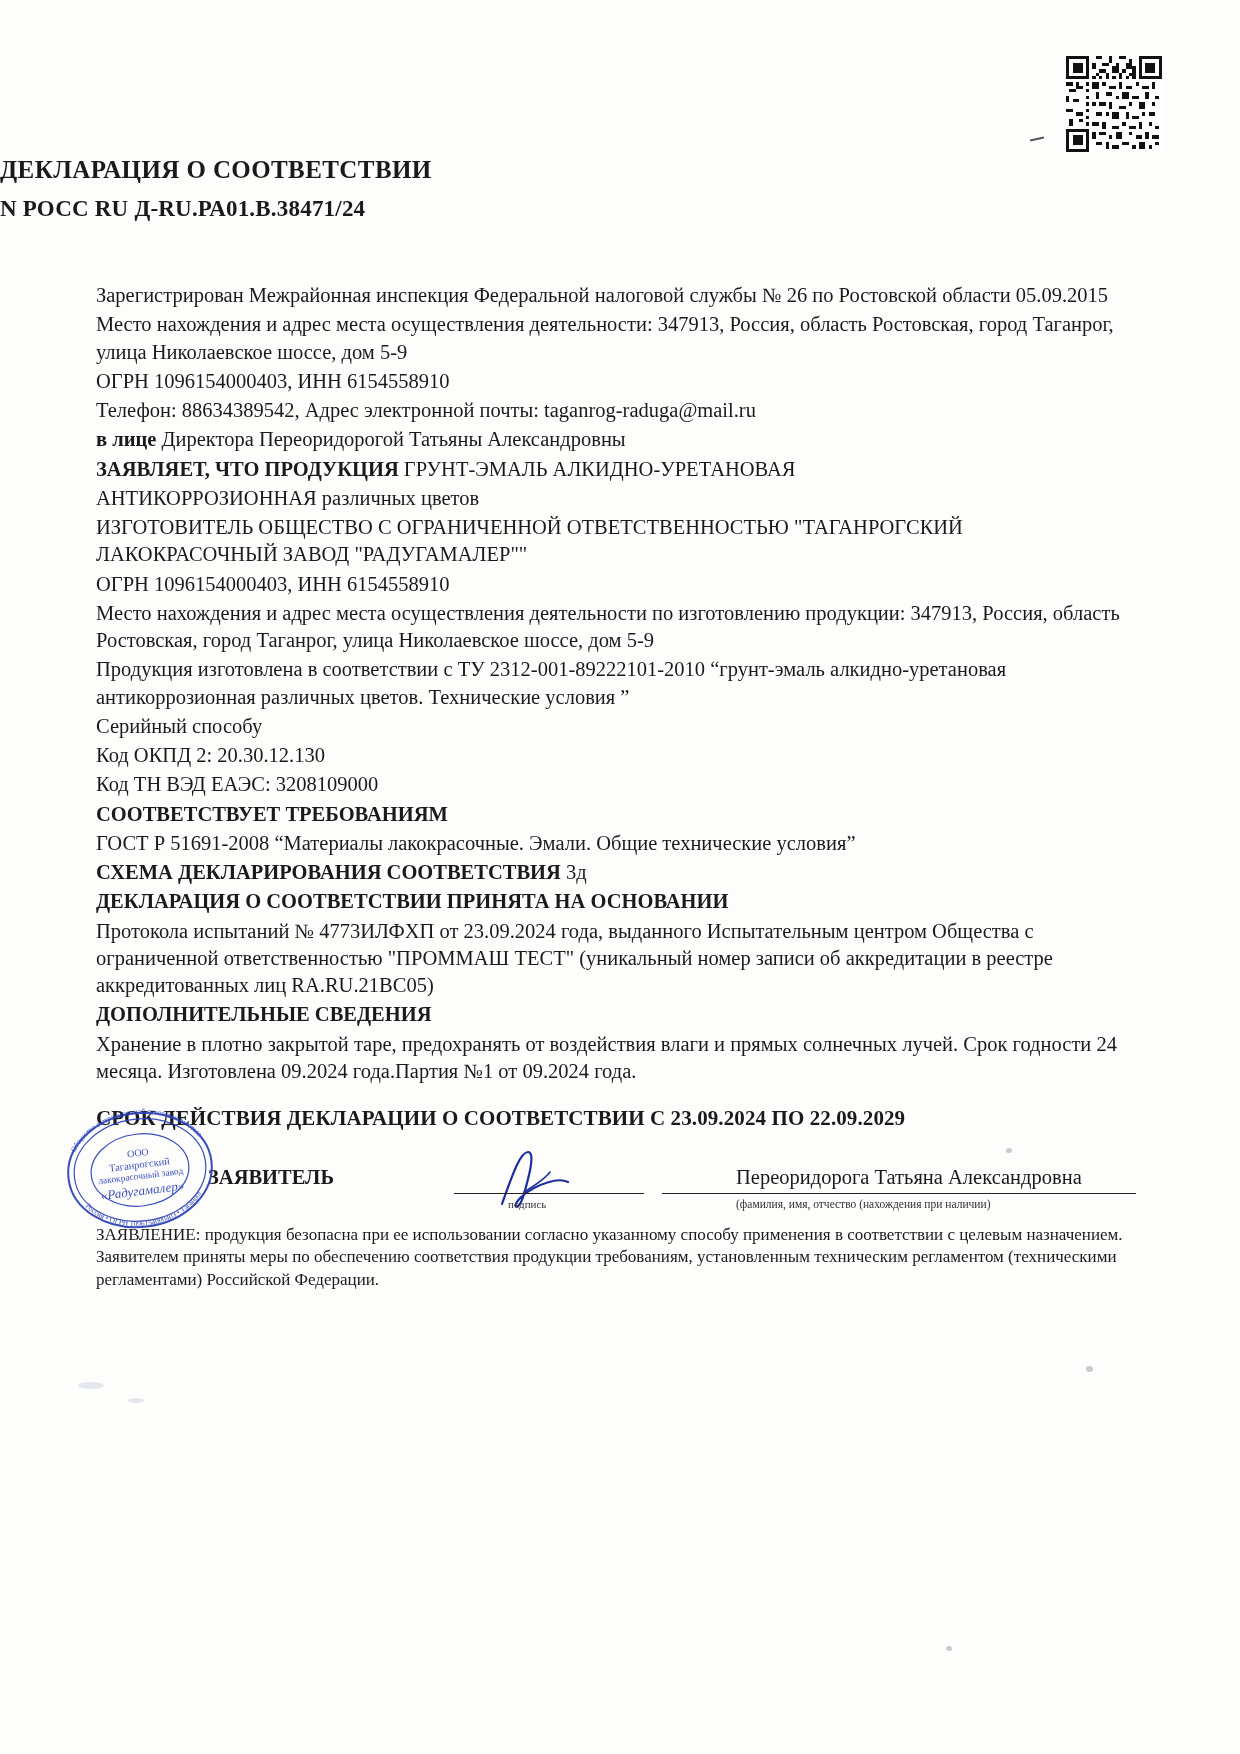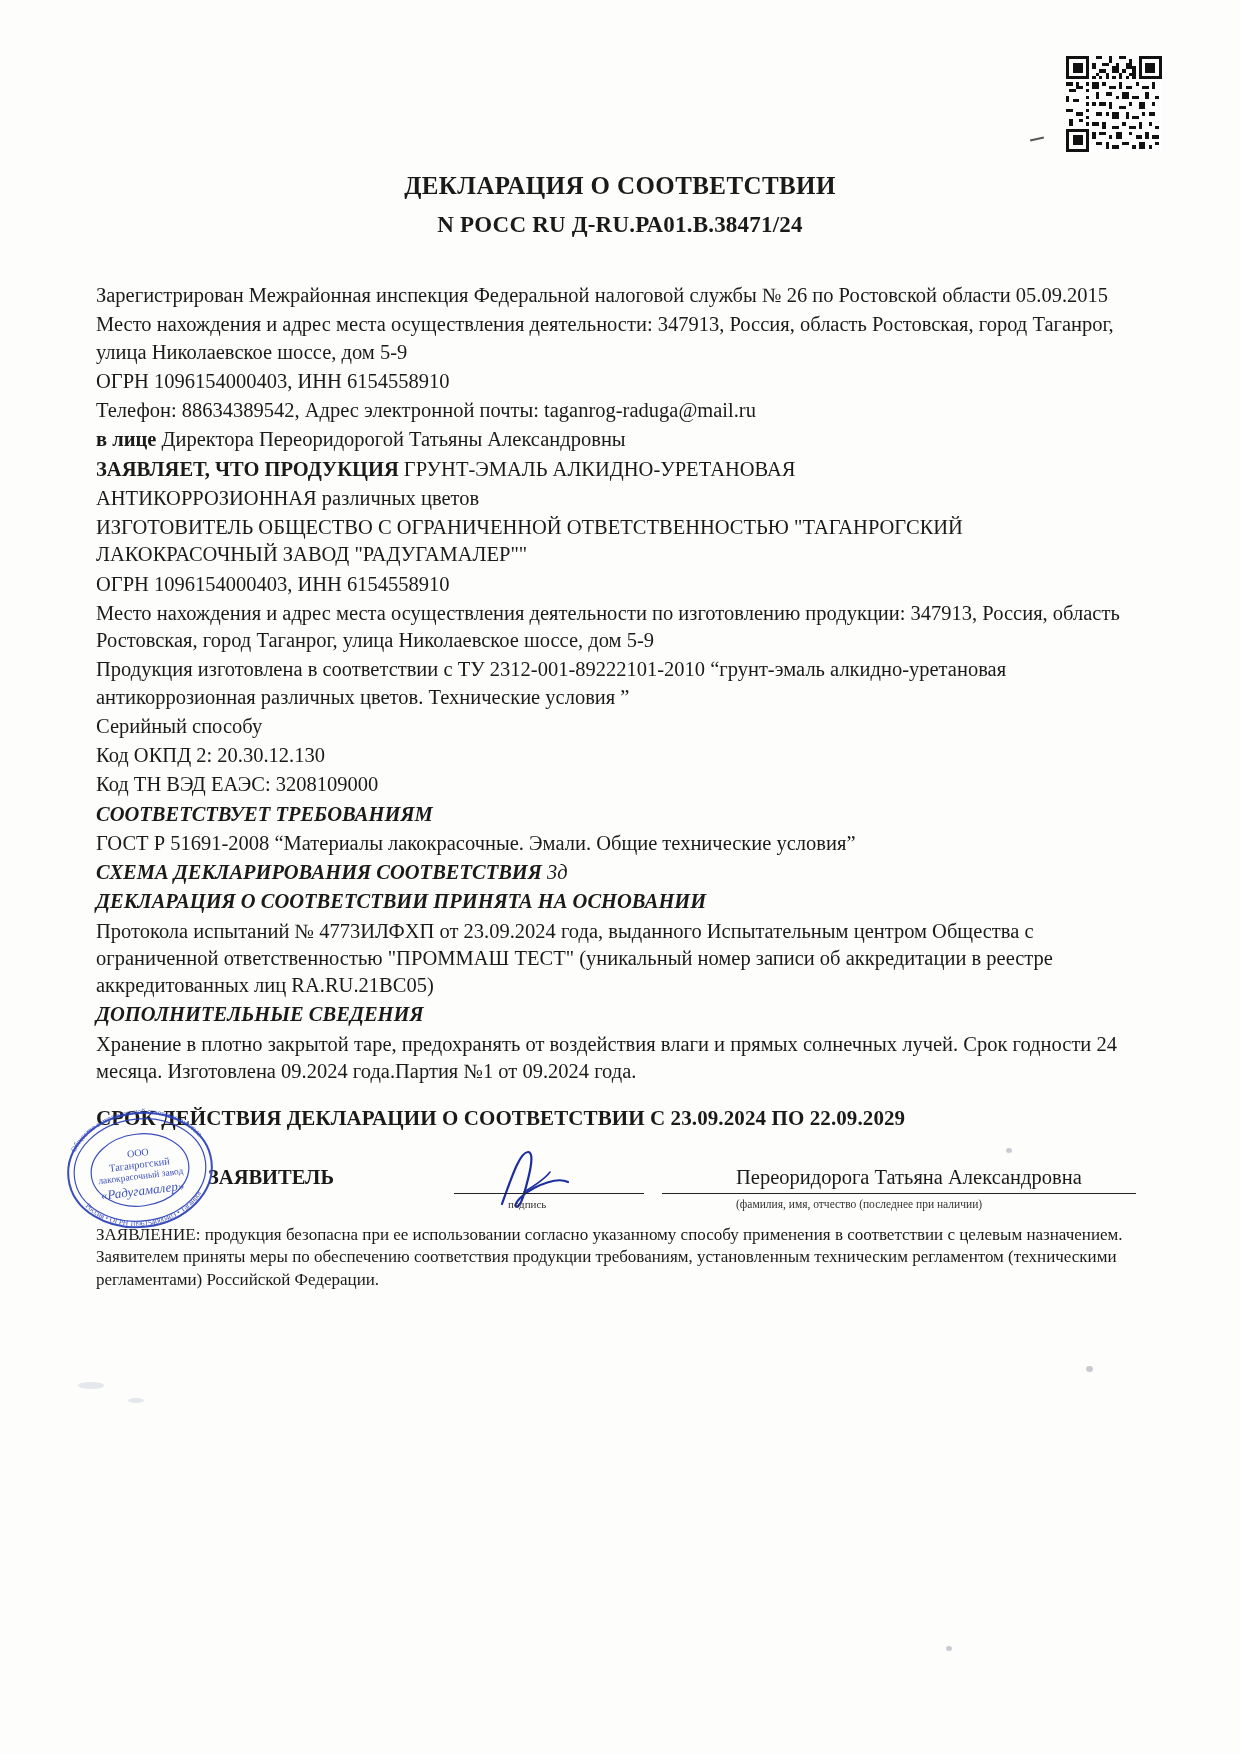"ДЕКЛАРАЦИЯ О СООТВЕТСТВИИ" .title-block { text-align: center -> left; top: 172px -> 156px }
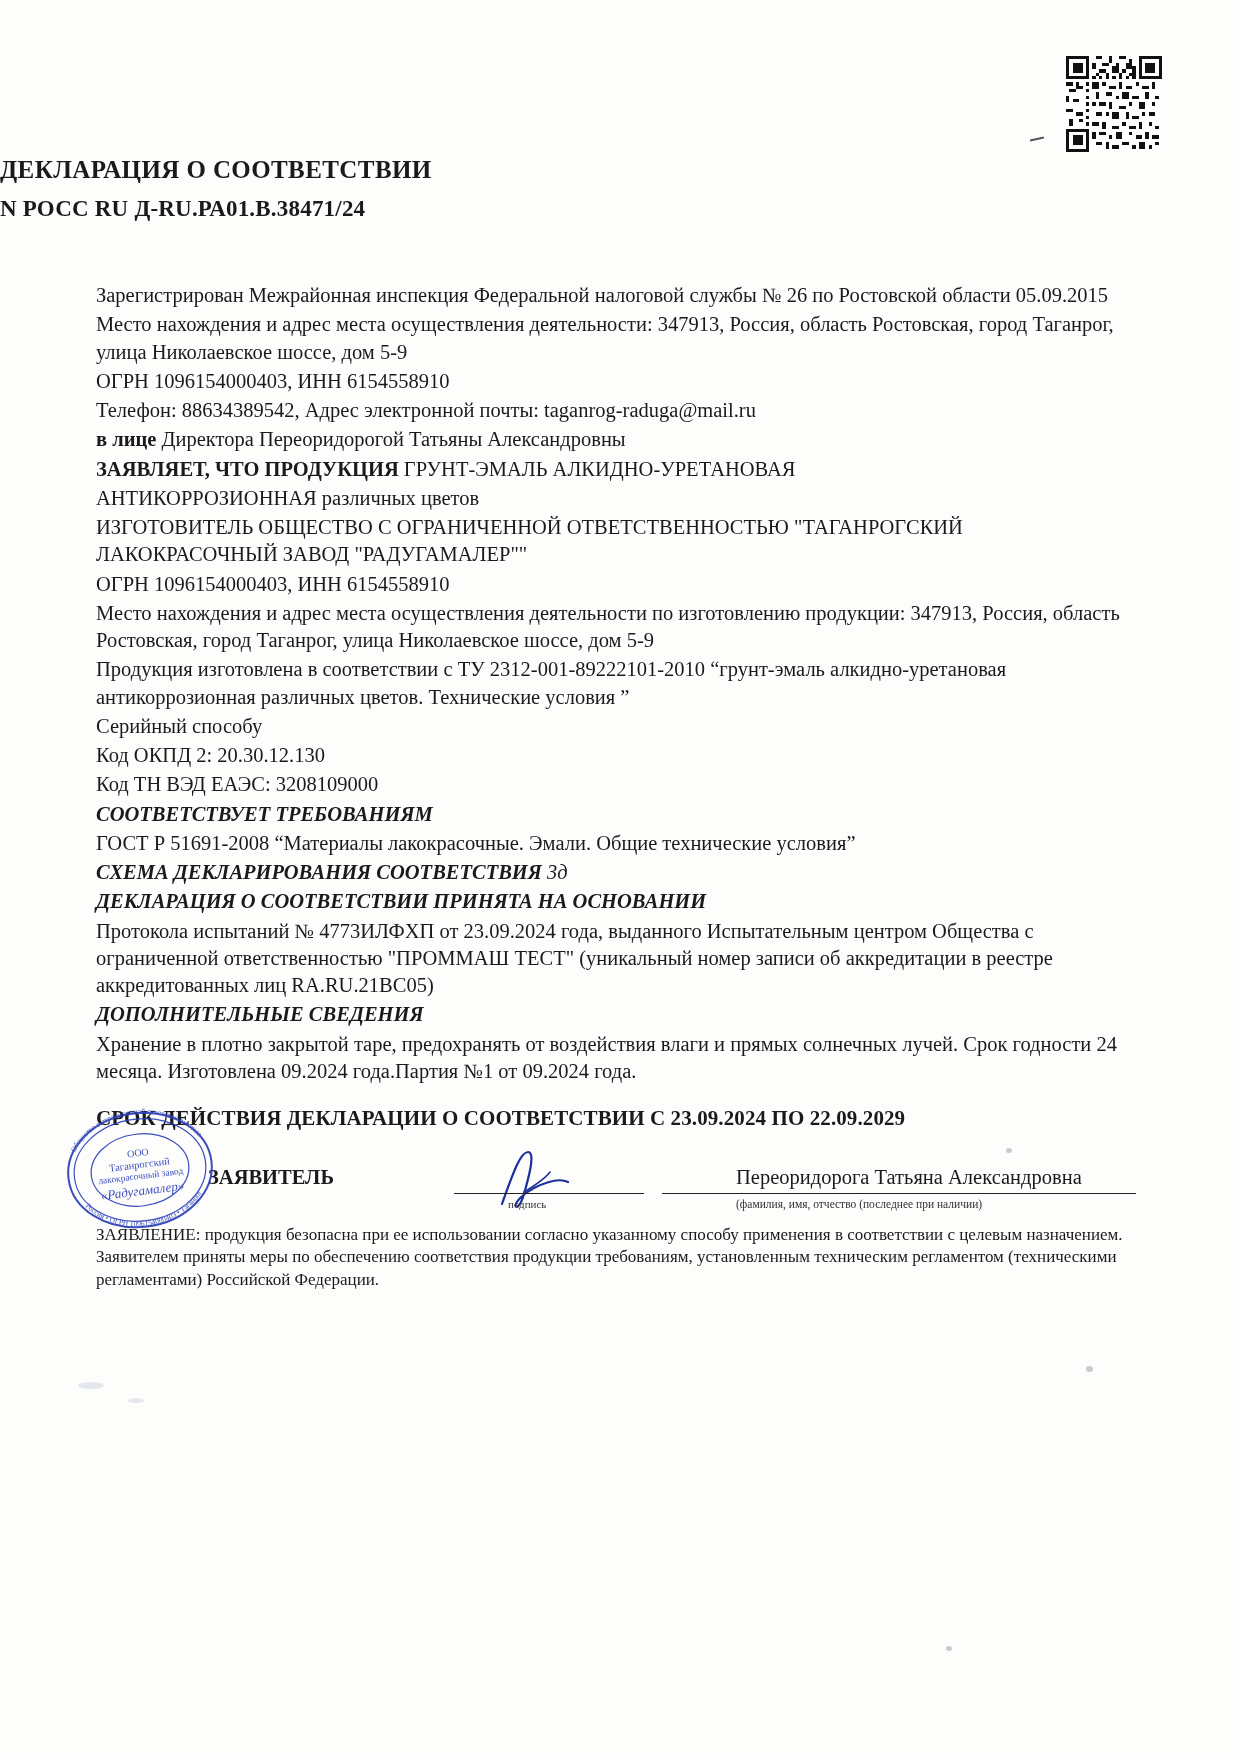"СООТВЕТСТВУЕТ ТРЕБОВАНИЯМ" .heading { font-style: italic -> none }
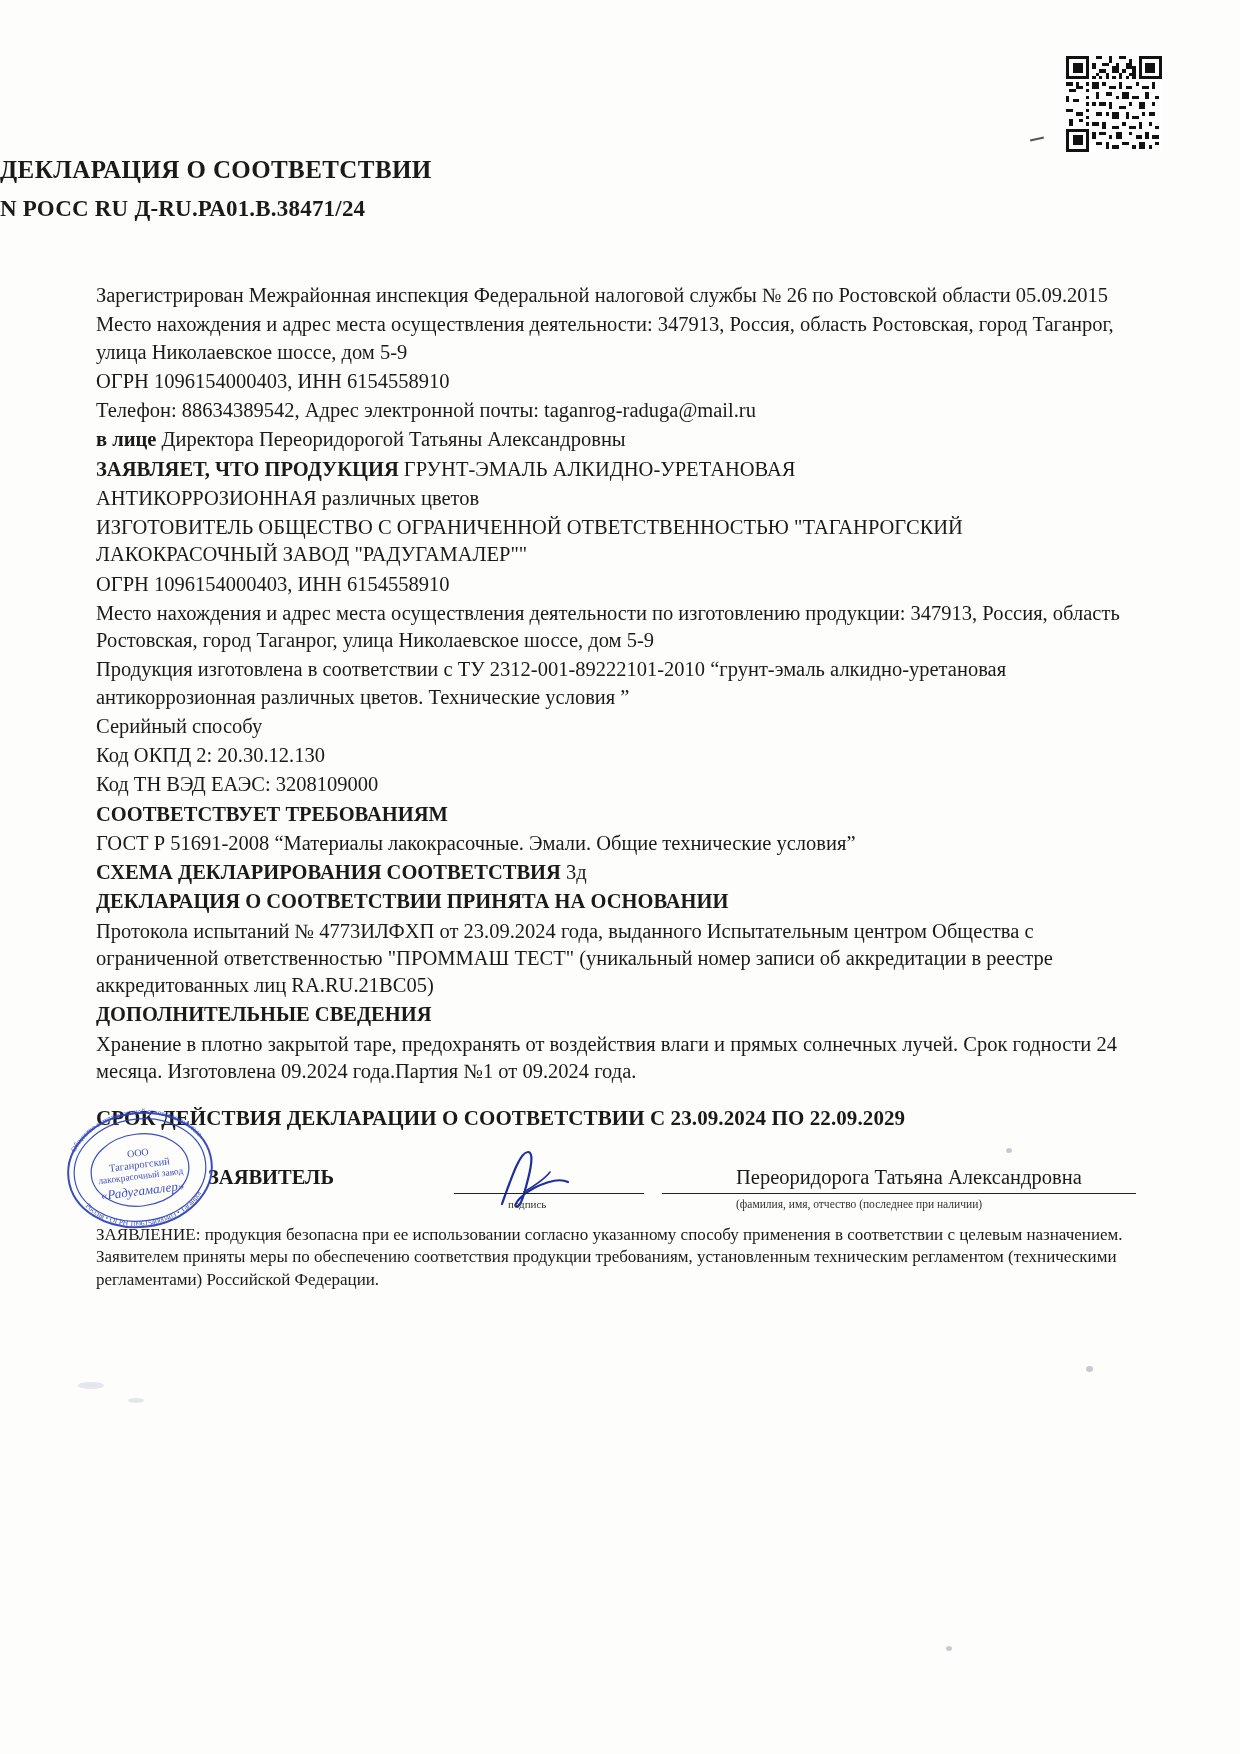"(фамилия, имя, отчество (последнее при" div.cap-2 { text: последнее -> нахождения }
